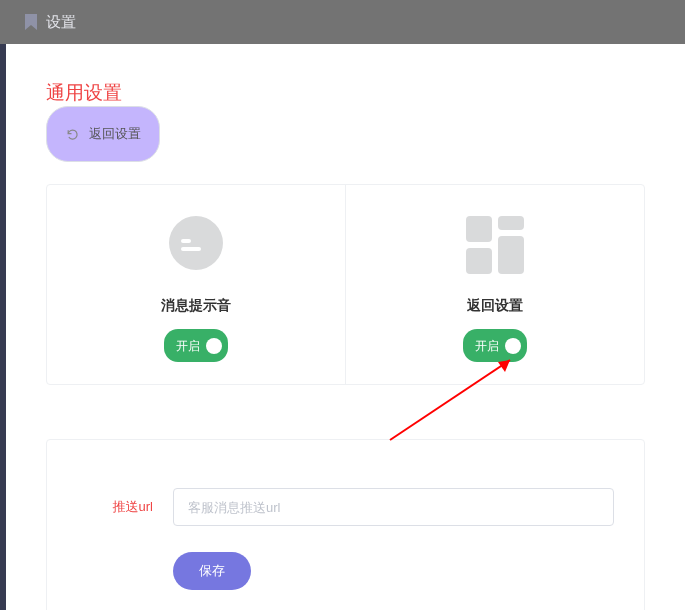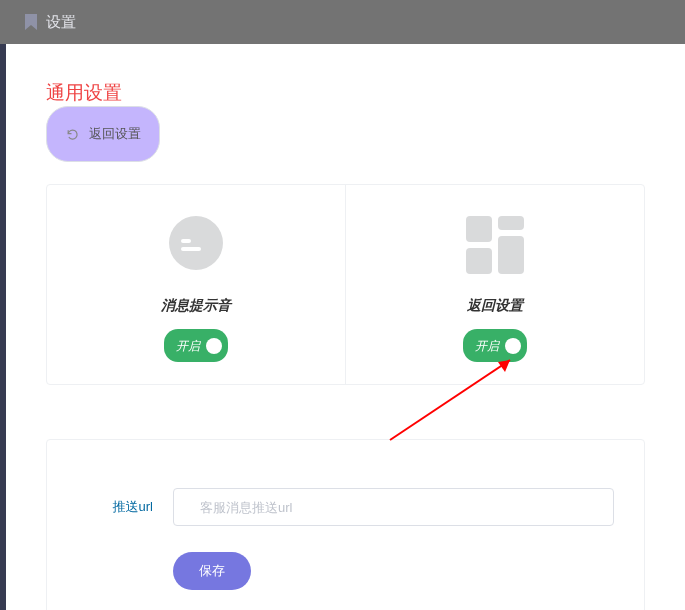"消息提示音" .cards-row { font-style: italic -> none }
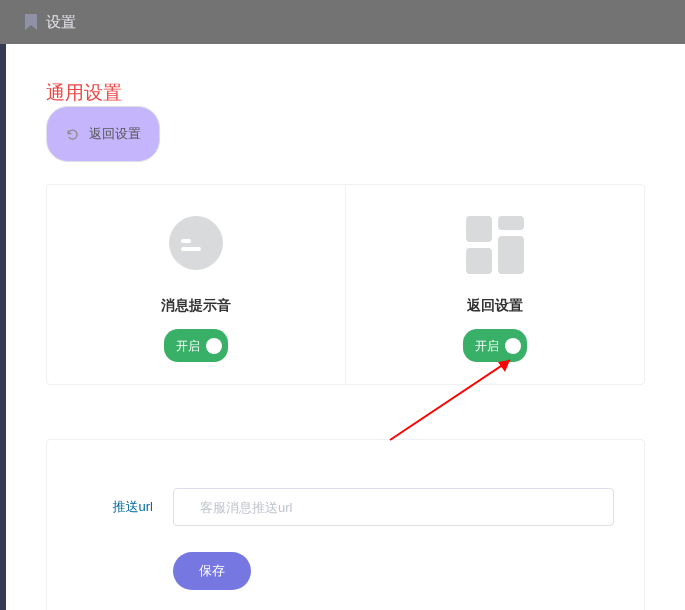"推送url" .form-label { color: #0369a1 -> #ef4444 }
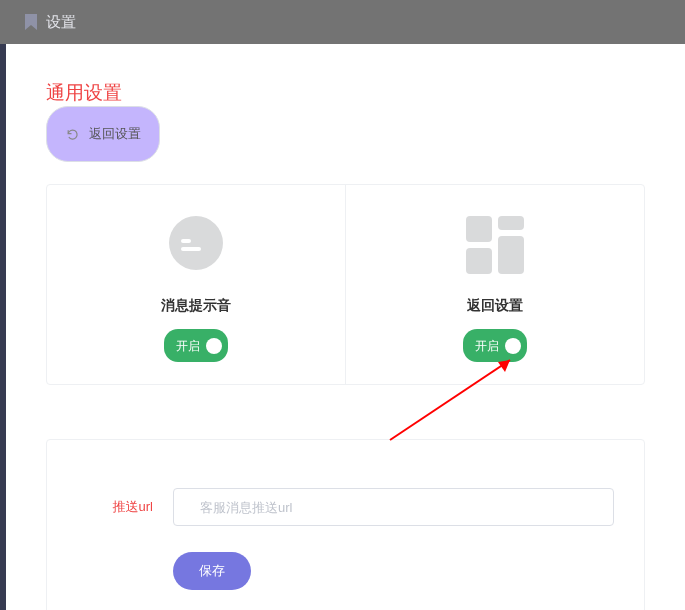"客服消息推送url" .text-input { padding: 0 26px -> 0 14px }
